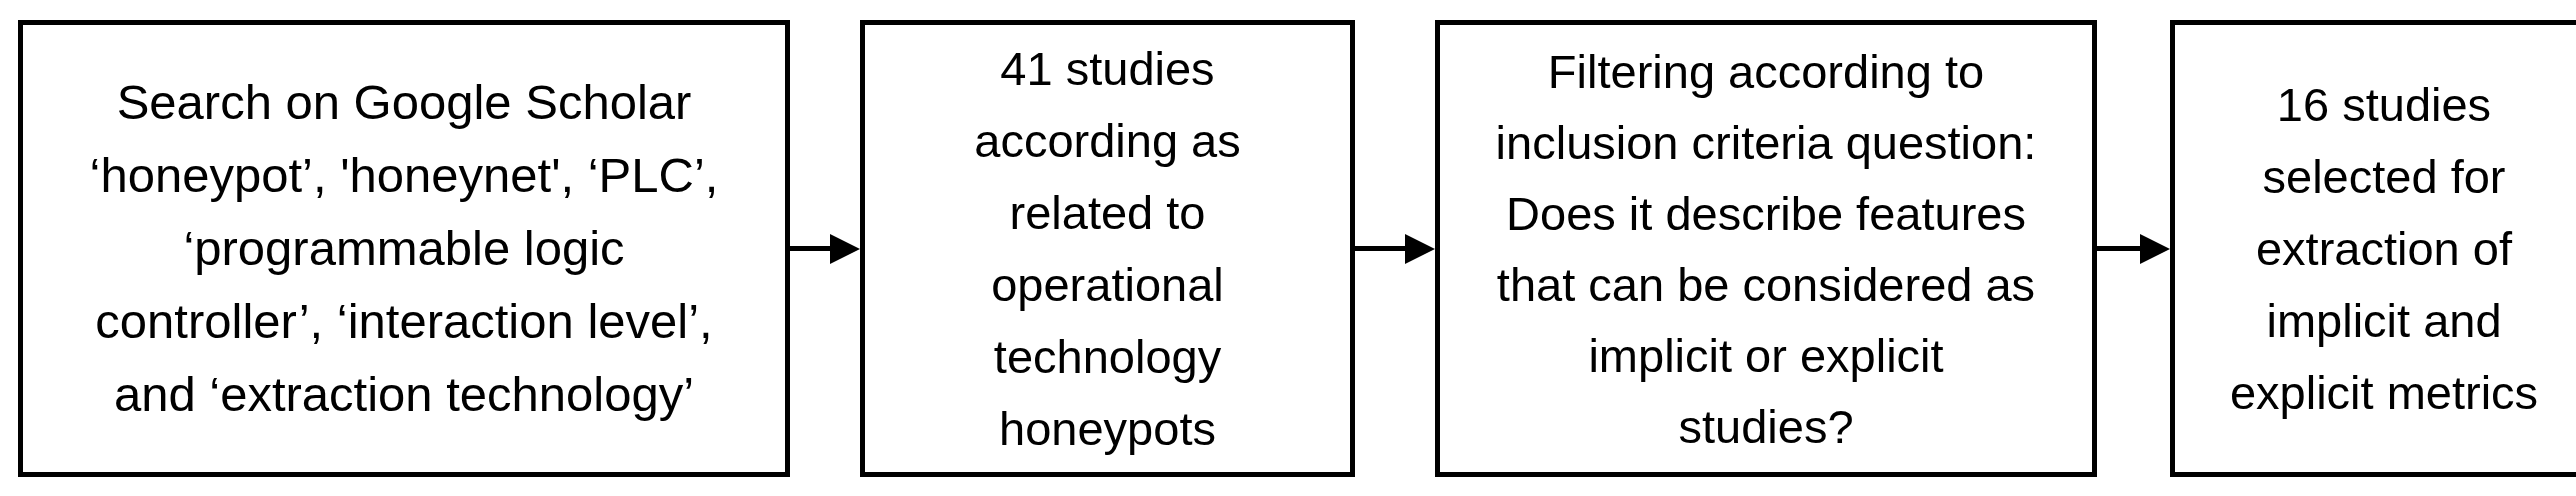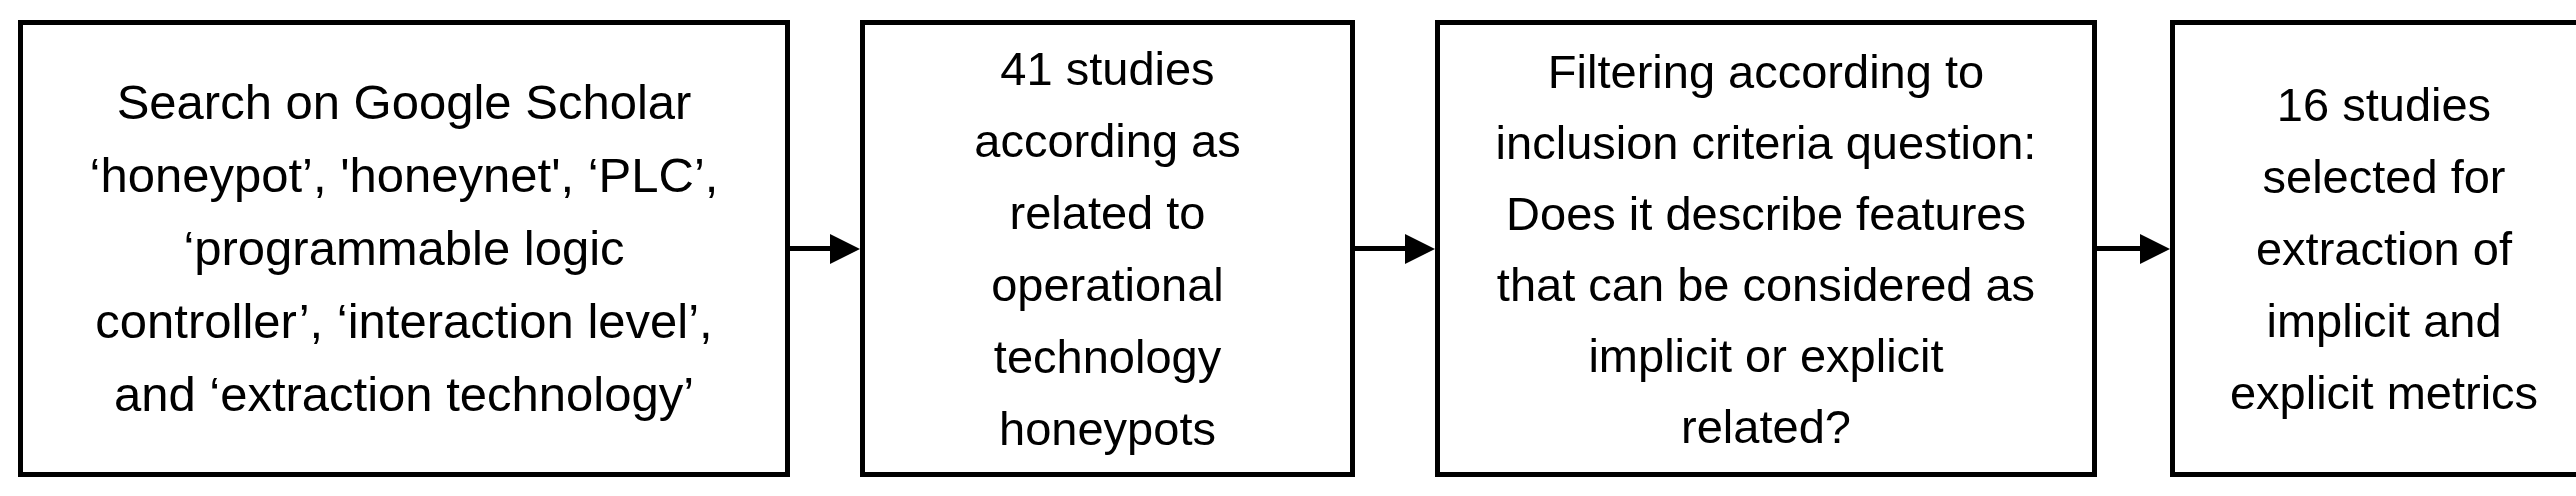"related?" div.line { text: related -> studies }
